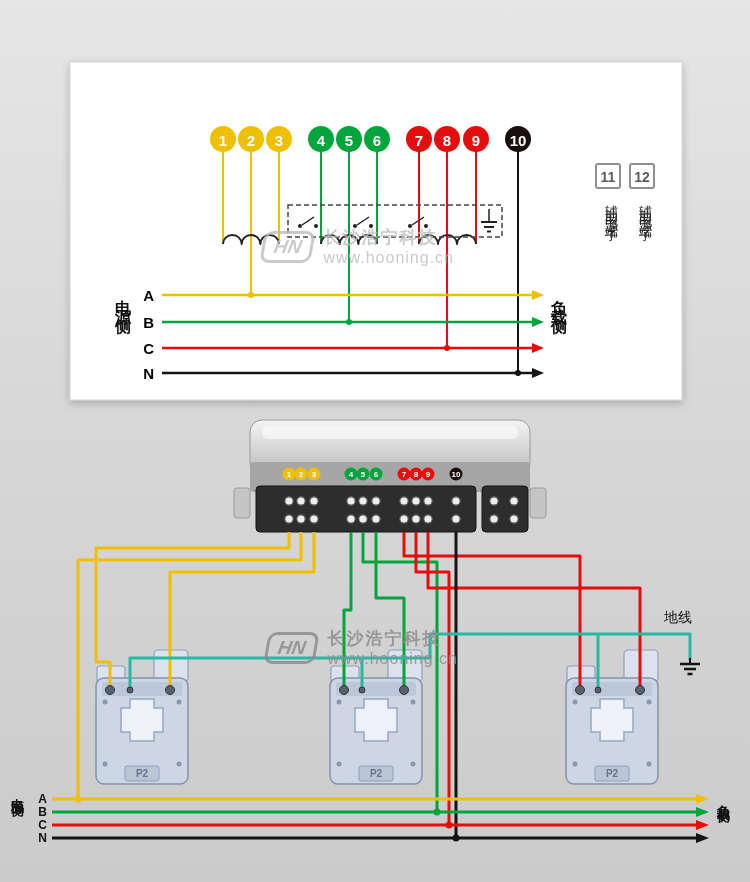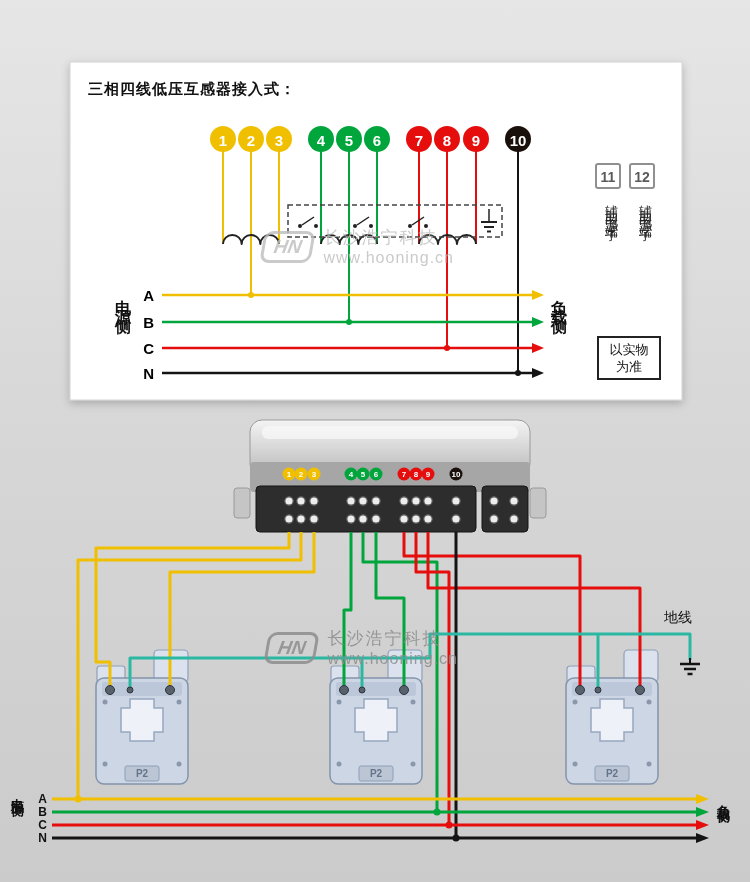"三相四线低压互感器接入式：" div.ov { html: <div>三相四线低压互感器接入式：</div> -> none }
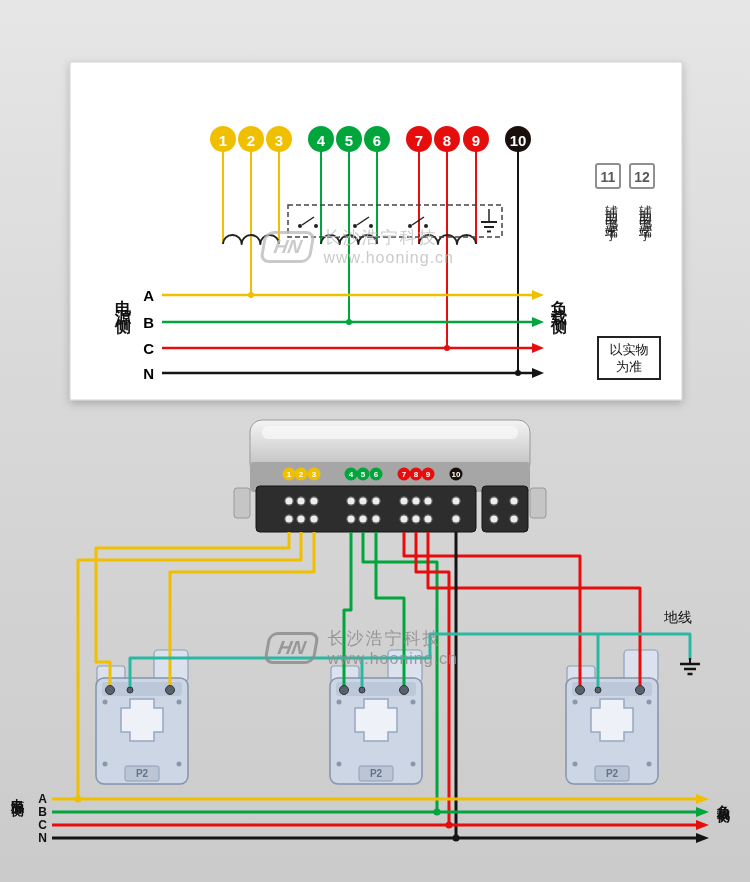"长沙浩宁科技" .wm-co { font-weight: normal -> bold }
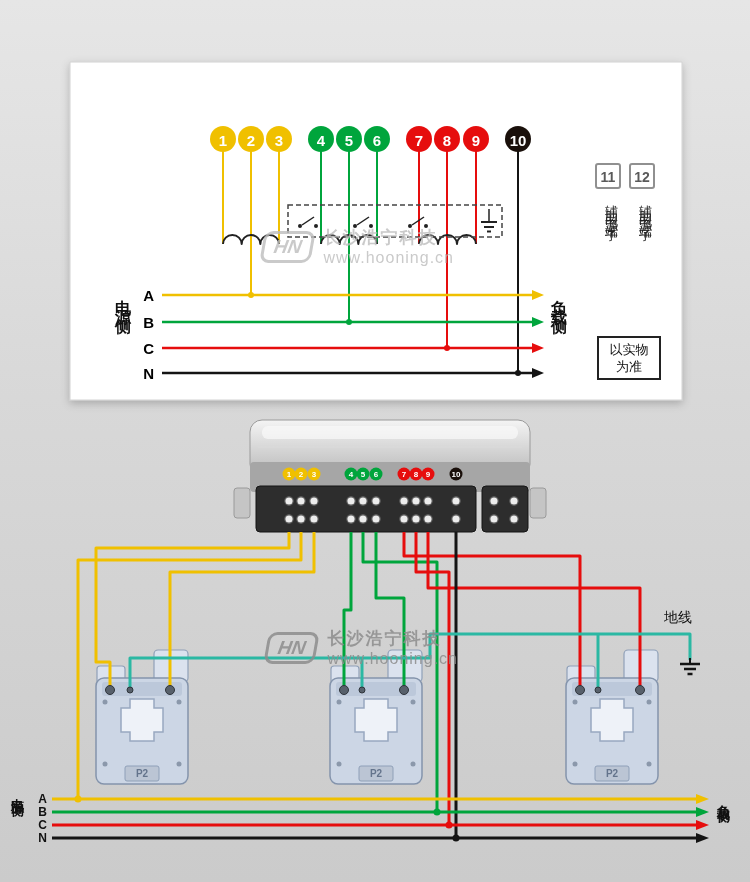"以实物" div.note { html: <div>以实物 为准</div> -> none }
